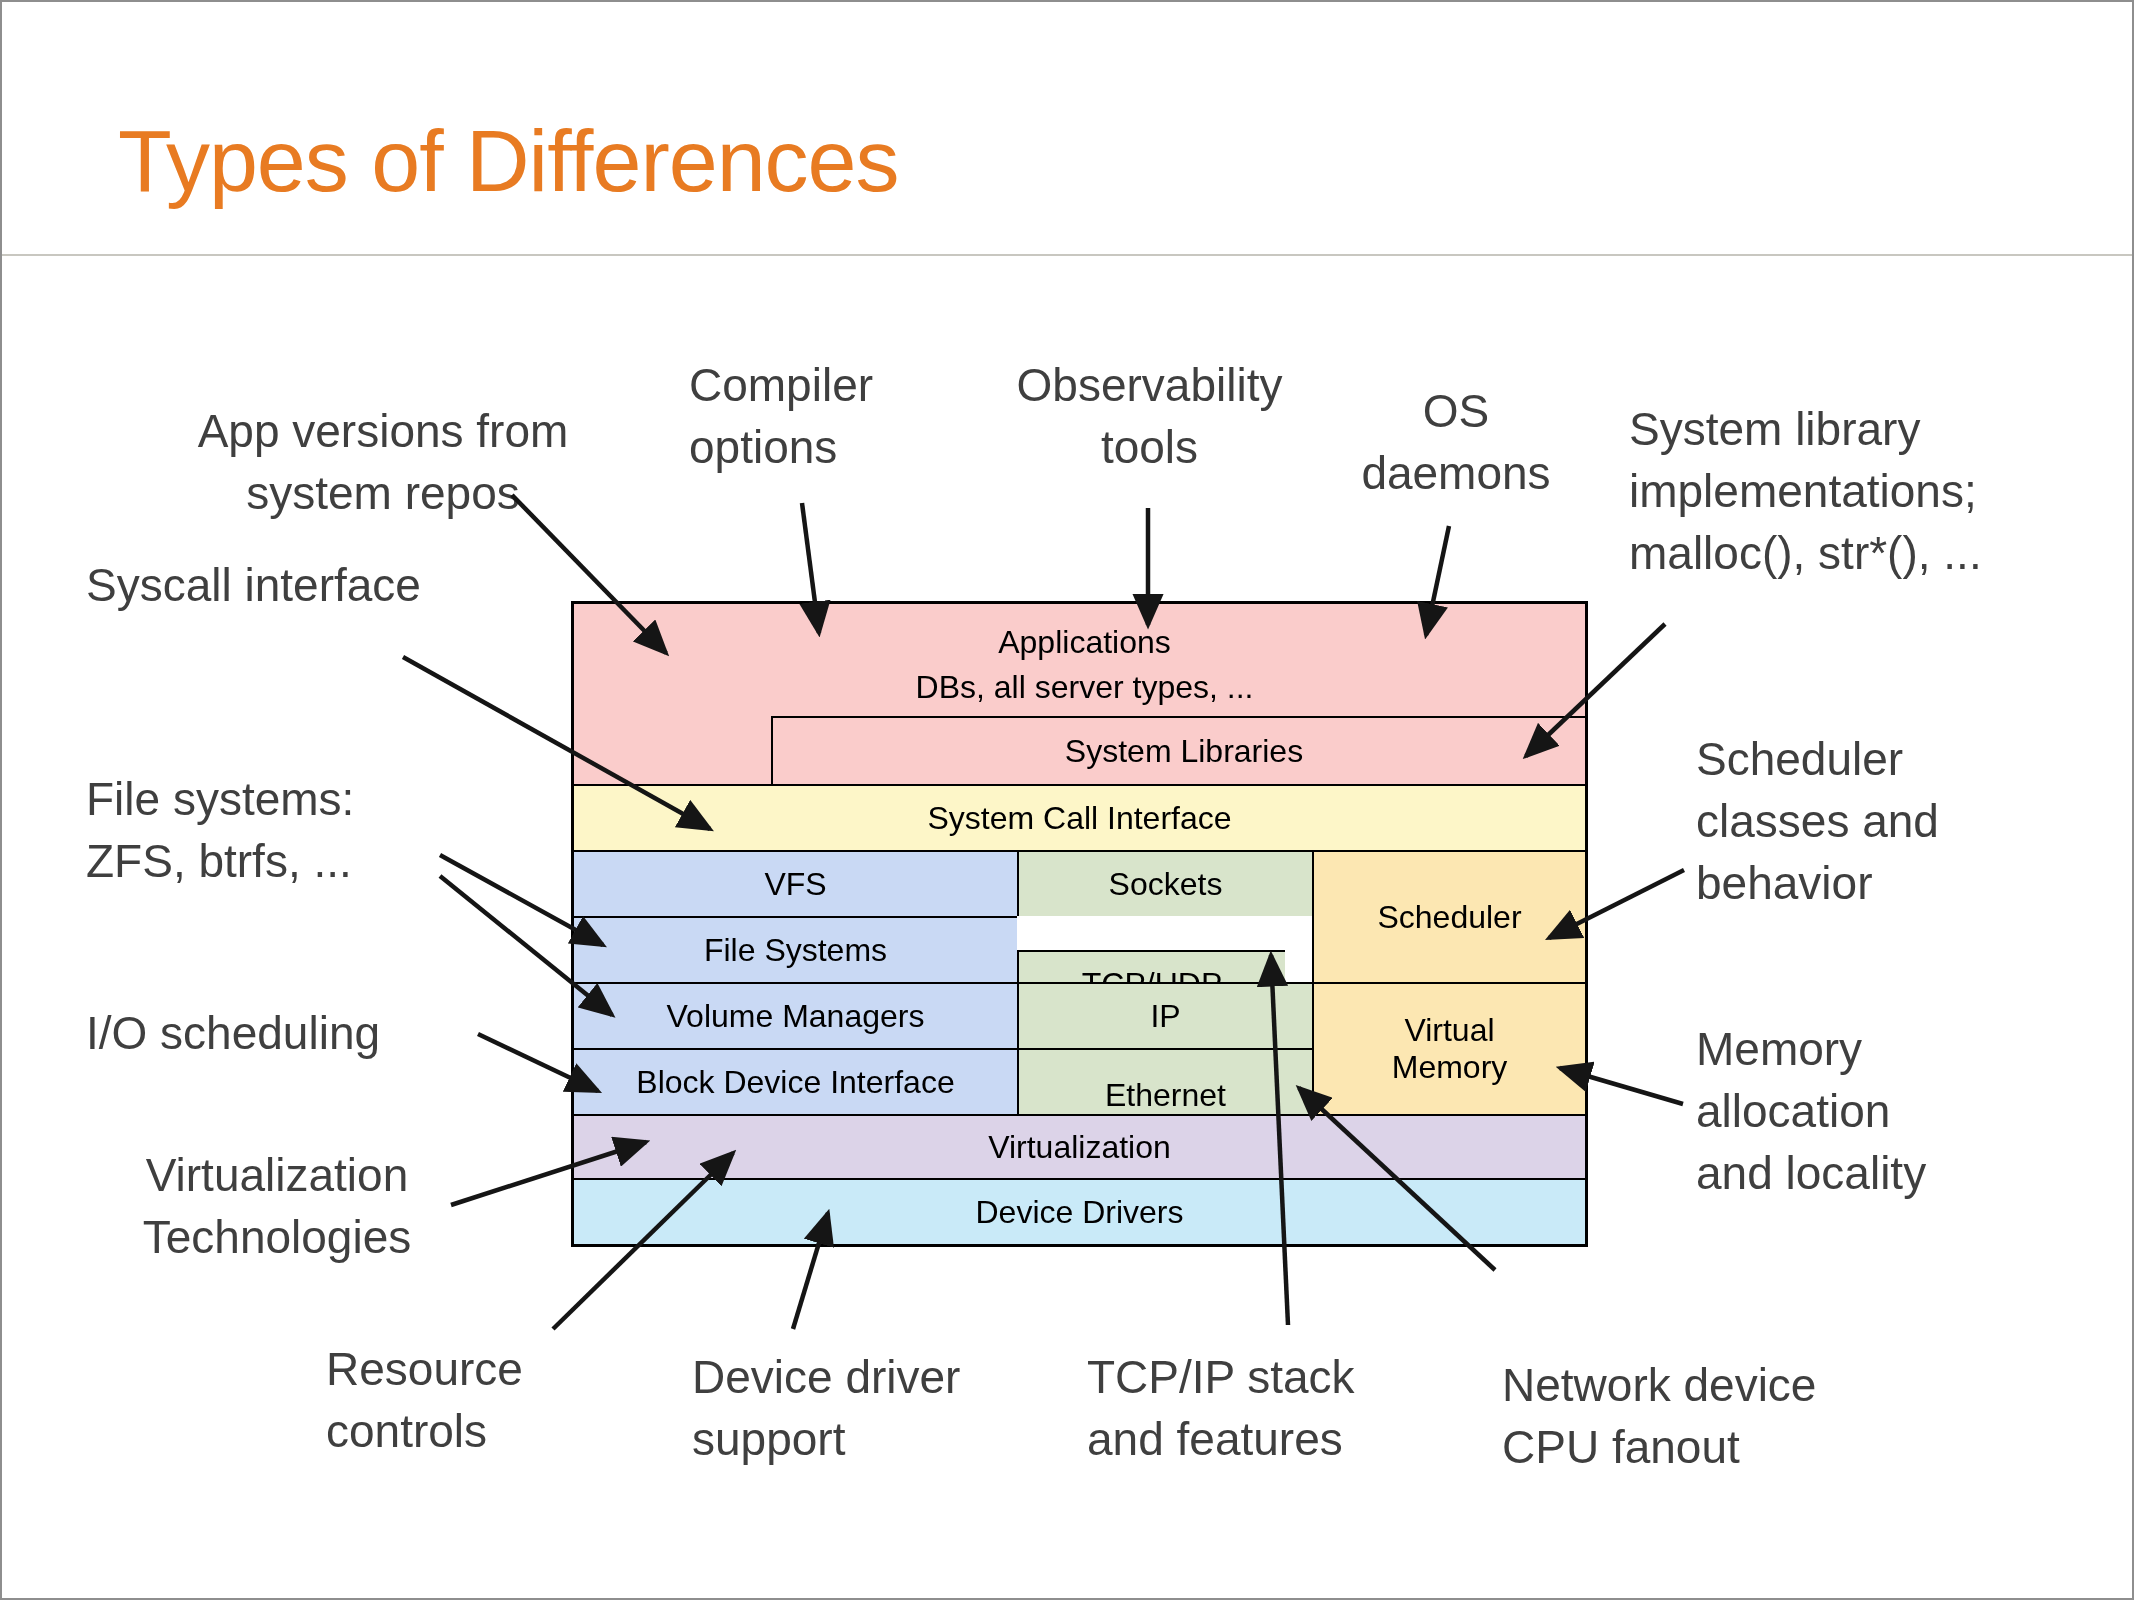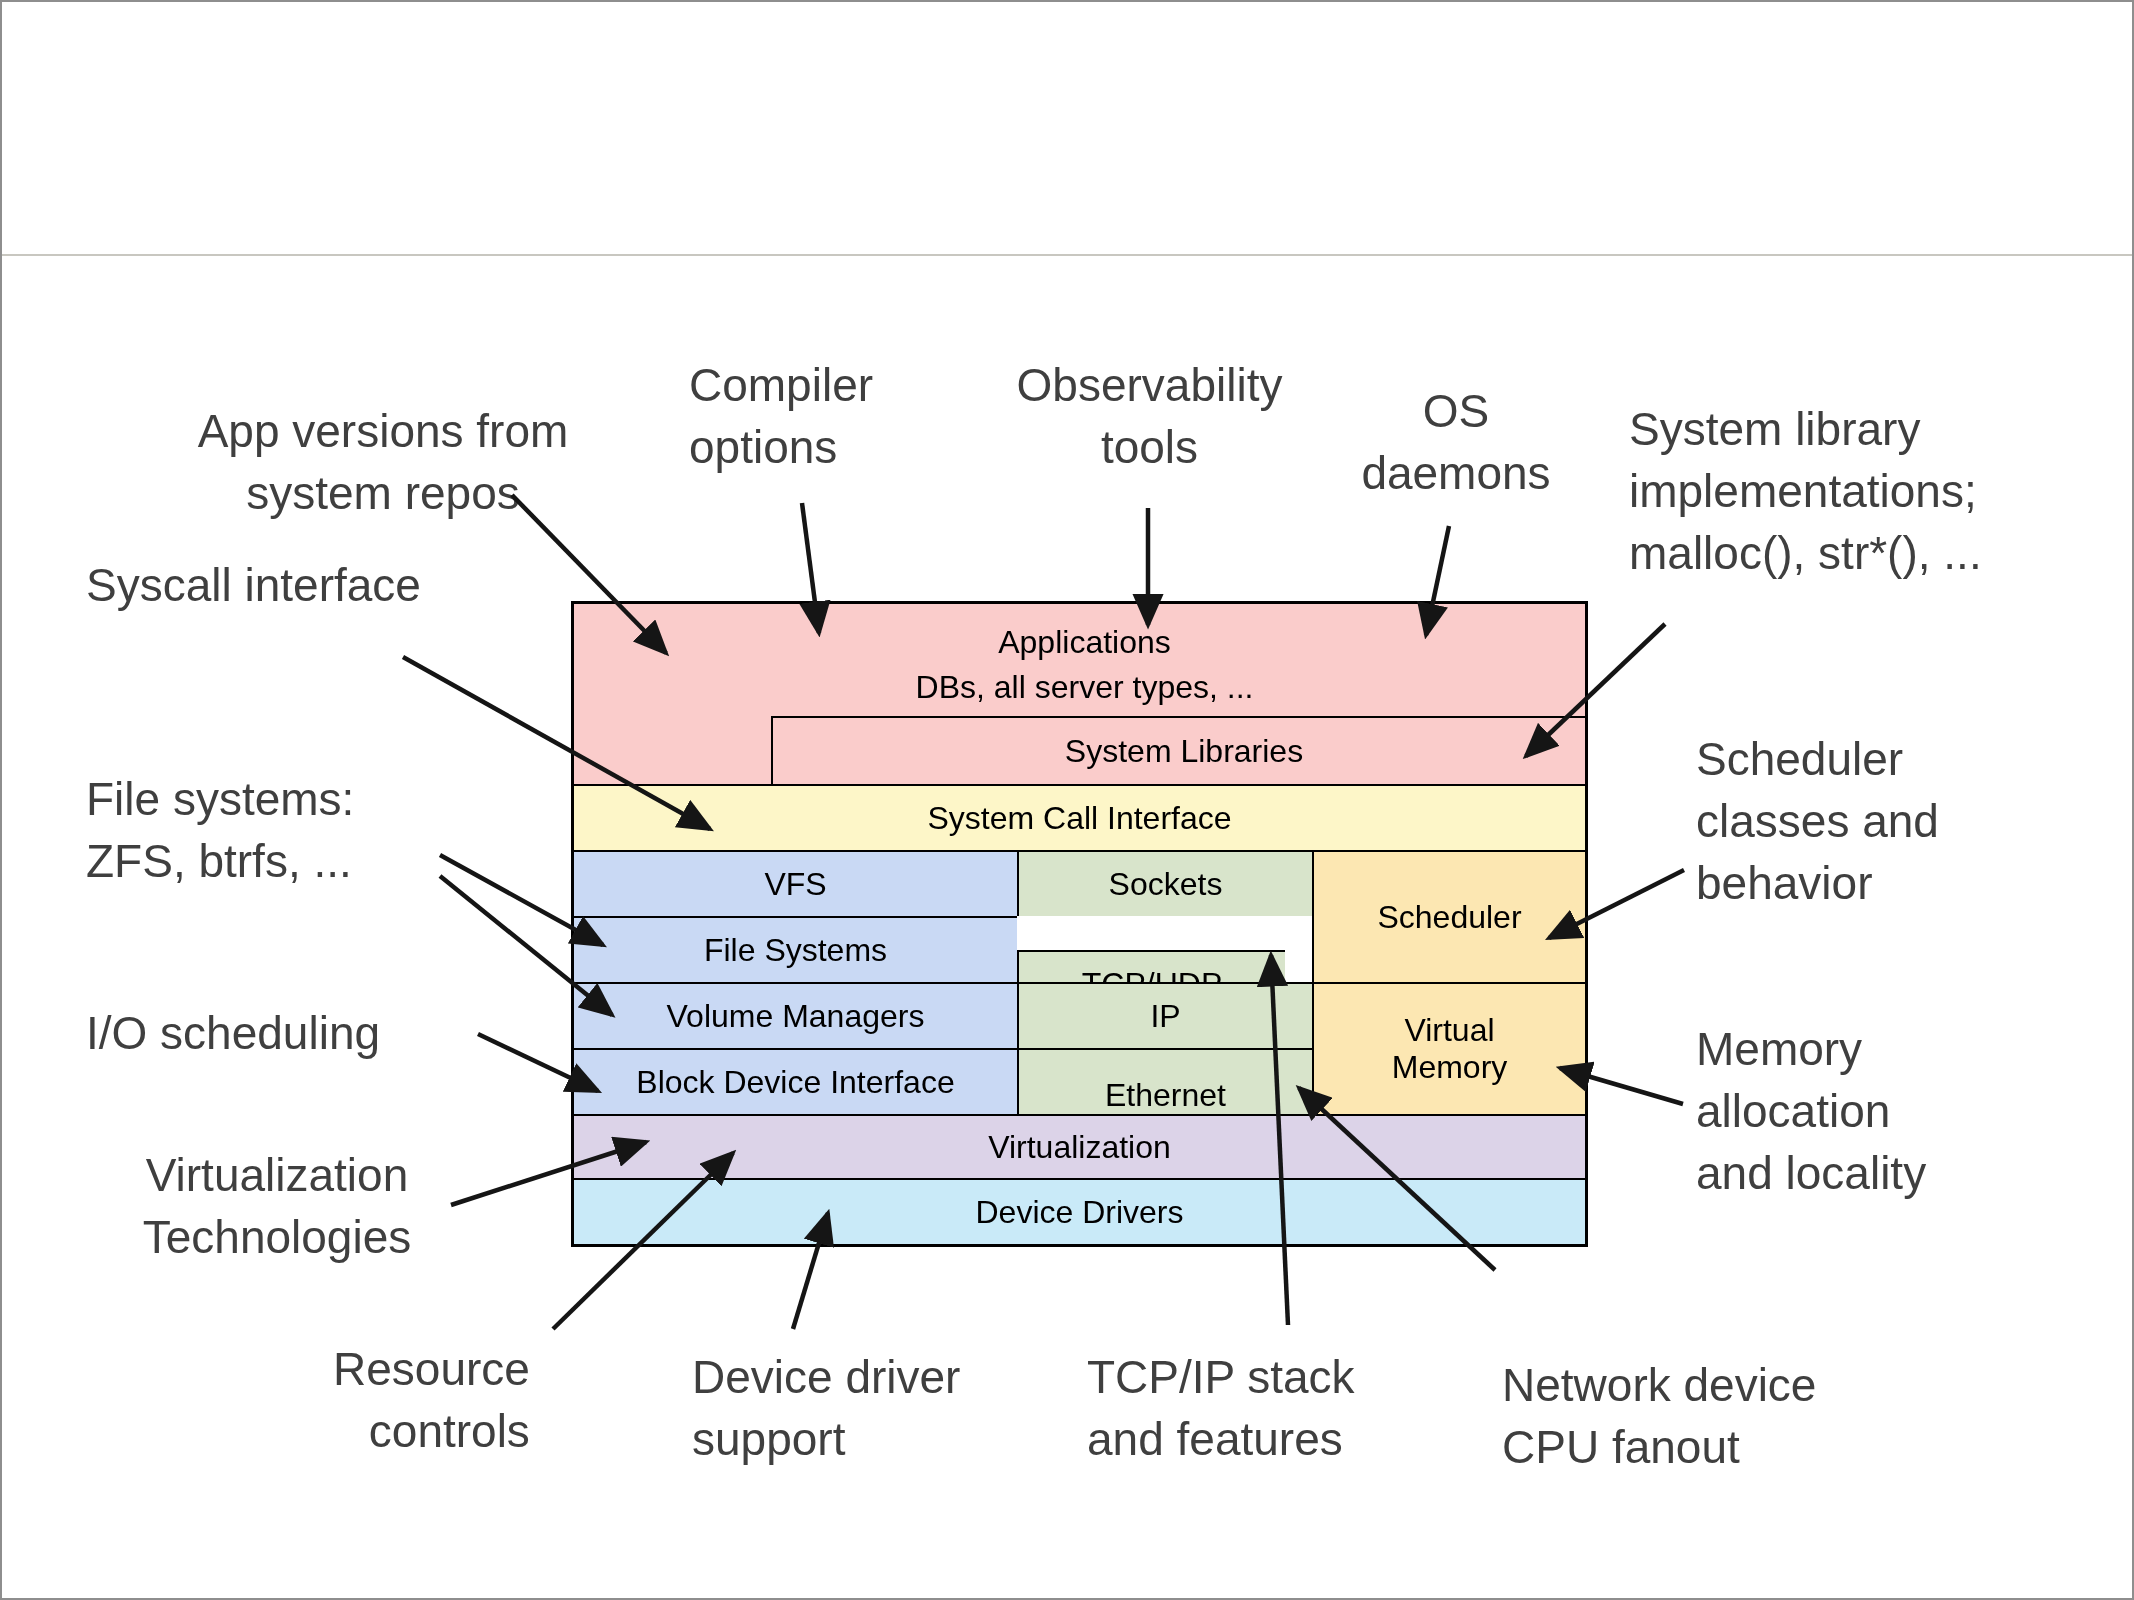"Types of Differences" div.title { html: none -> <div>Types of Differences</div> }
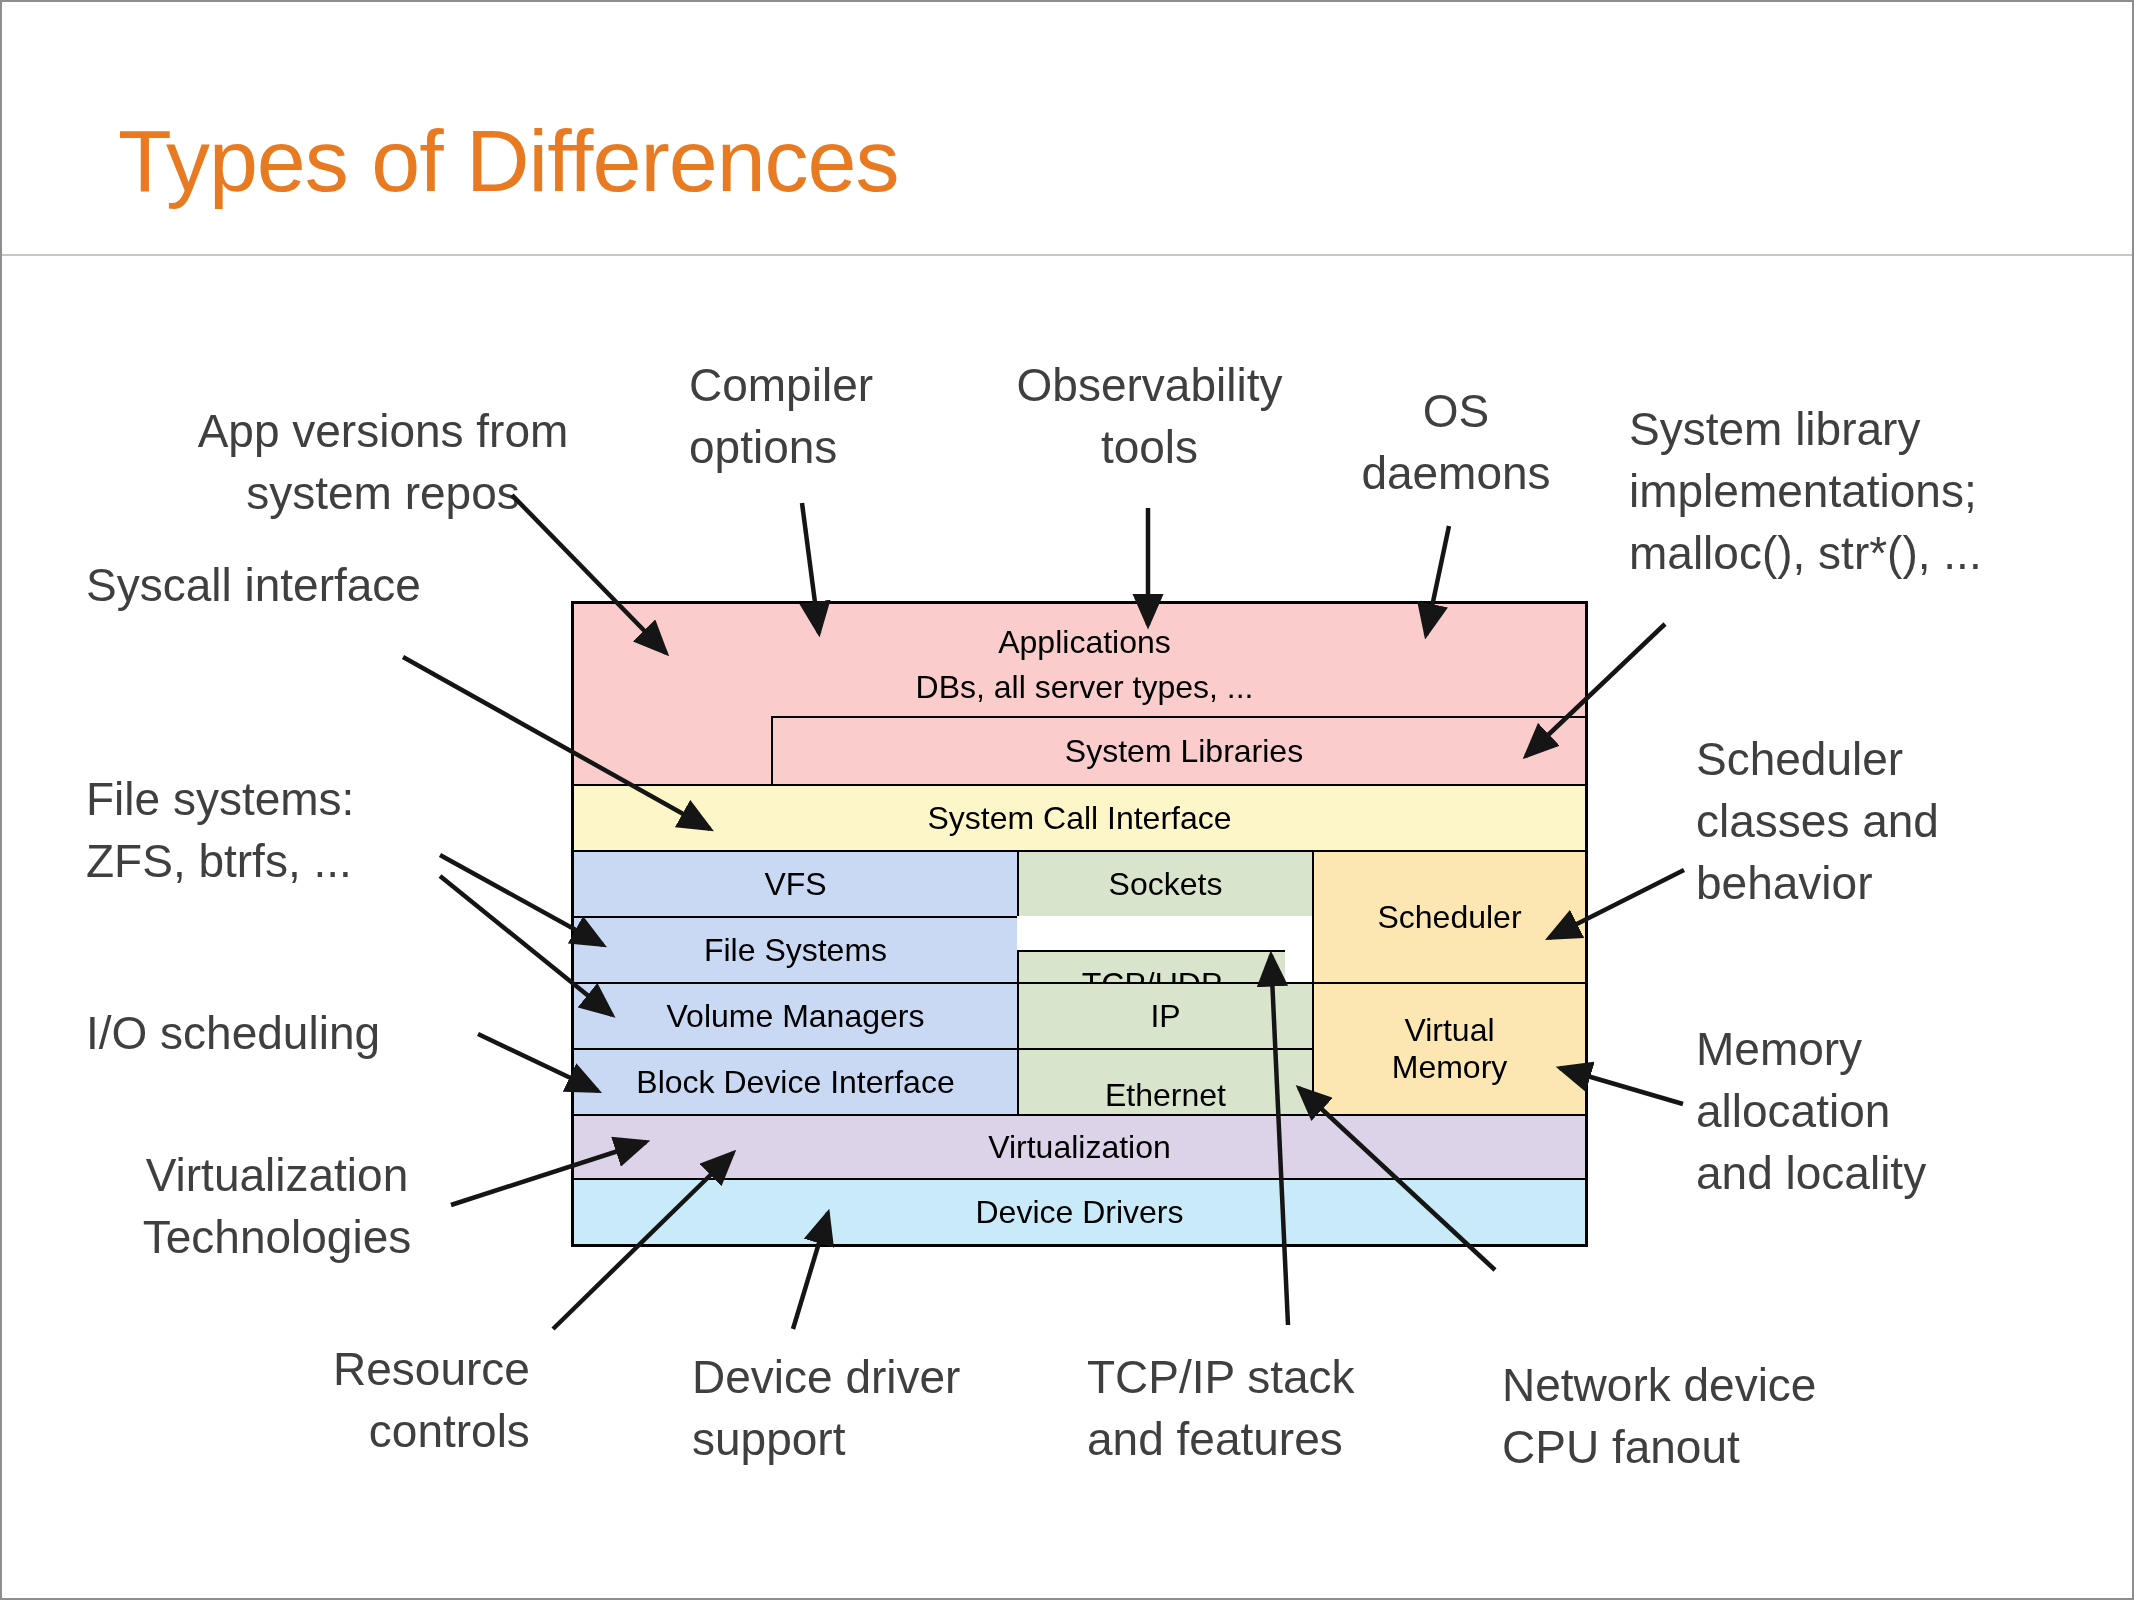"Resource" div.label { left: 331px -> 324px; text-align: right -> none }
